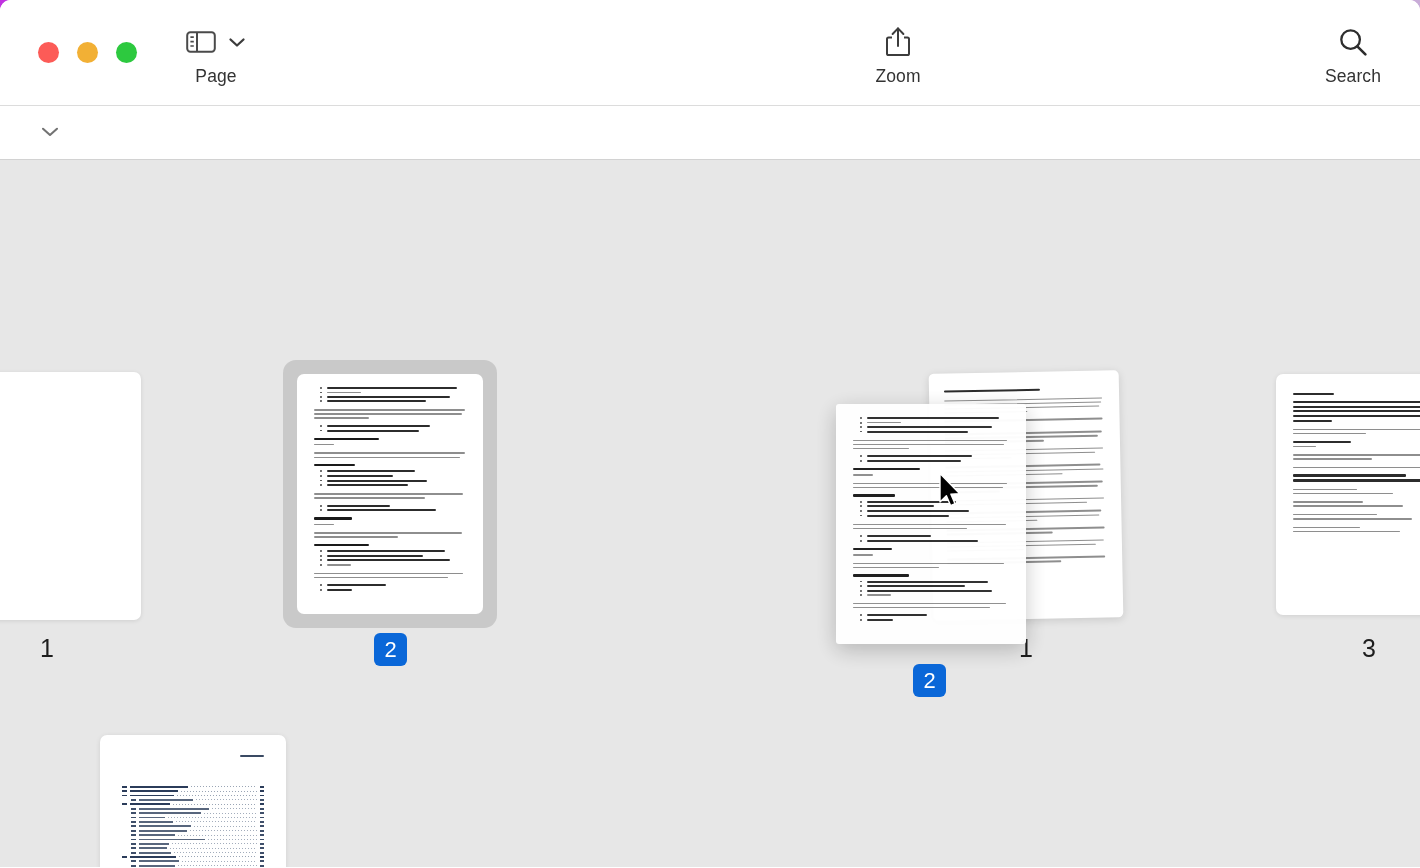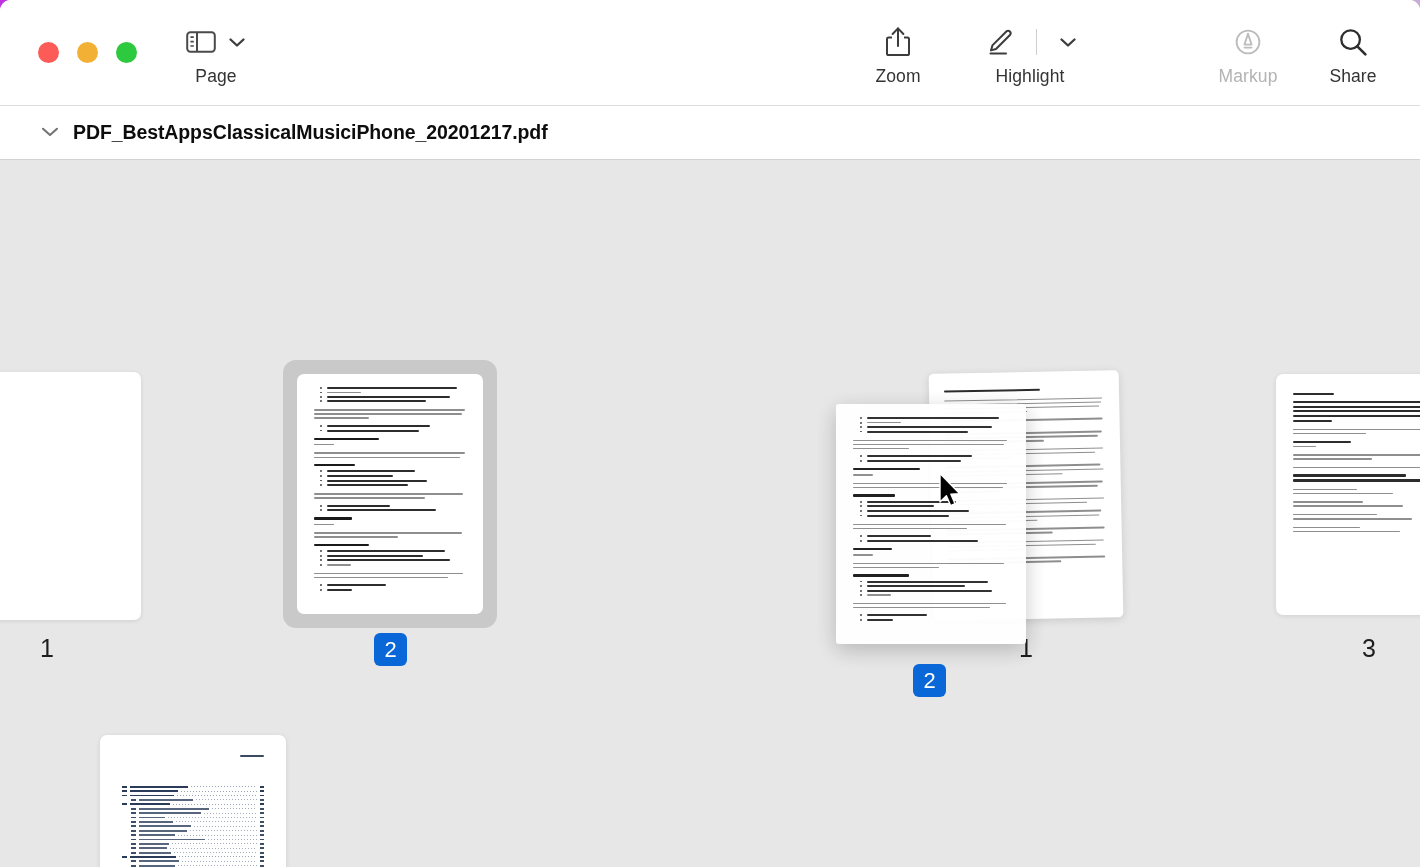"Highlight" div.tb-item { html: <div> <div> <span> <svg> <path></path> <line></line> </svg> </span> <span></span> <span> <svg> <polyline></polyline> </svg> </span> </div> <div>Highlight</div> </div> -> none }
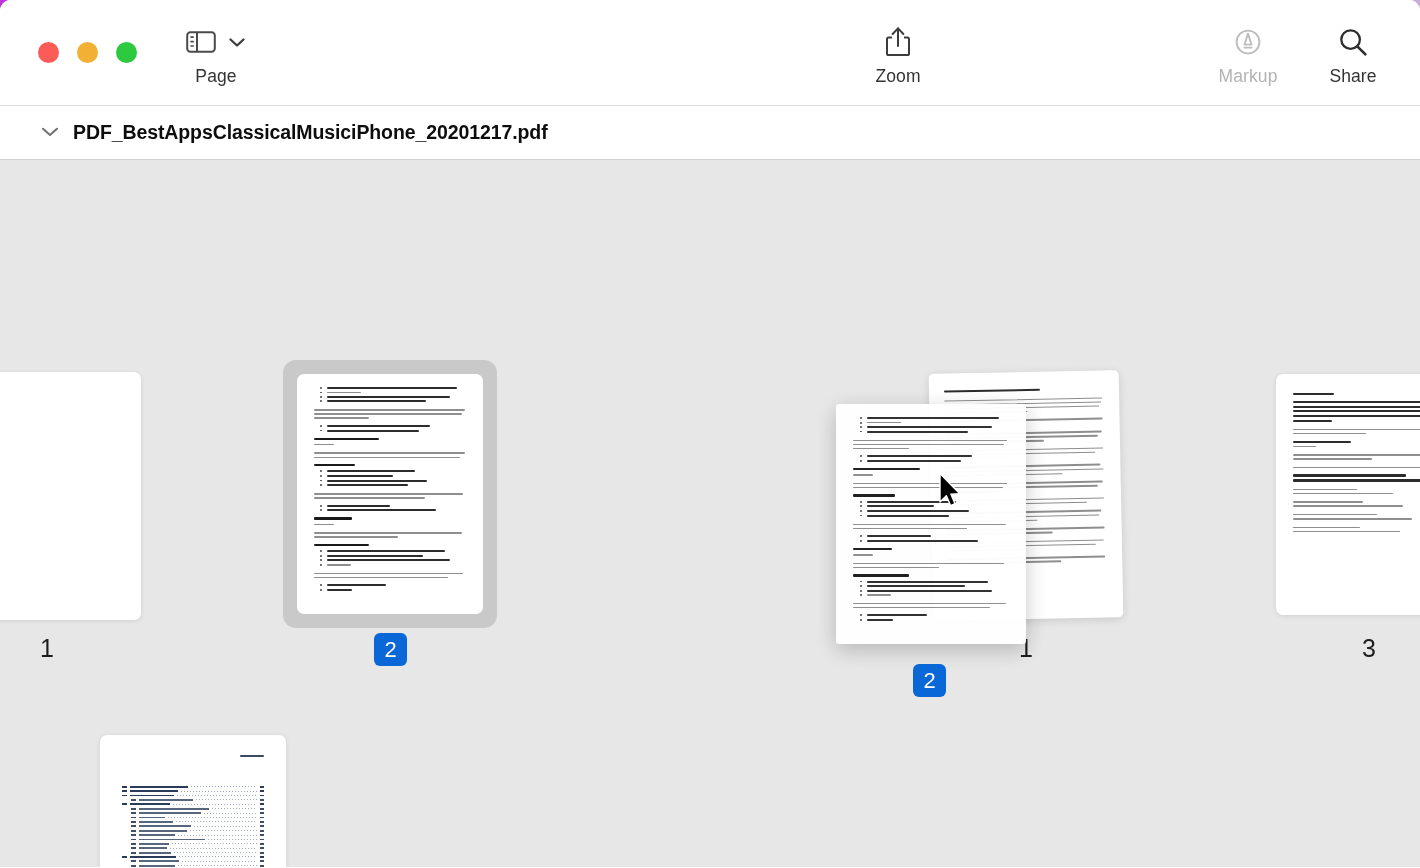"Markup" div.tb-item { html: <div> <div> <span> <svg> <circle></circle> <path></path> <line></line> </svg> </span> </div> <div>Markup</div> </div> -> none }
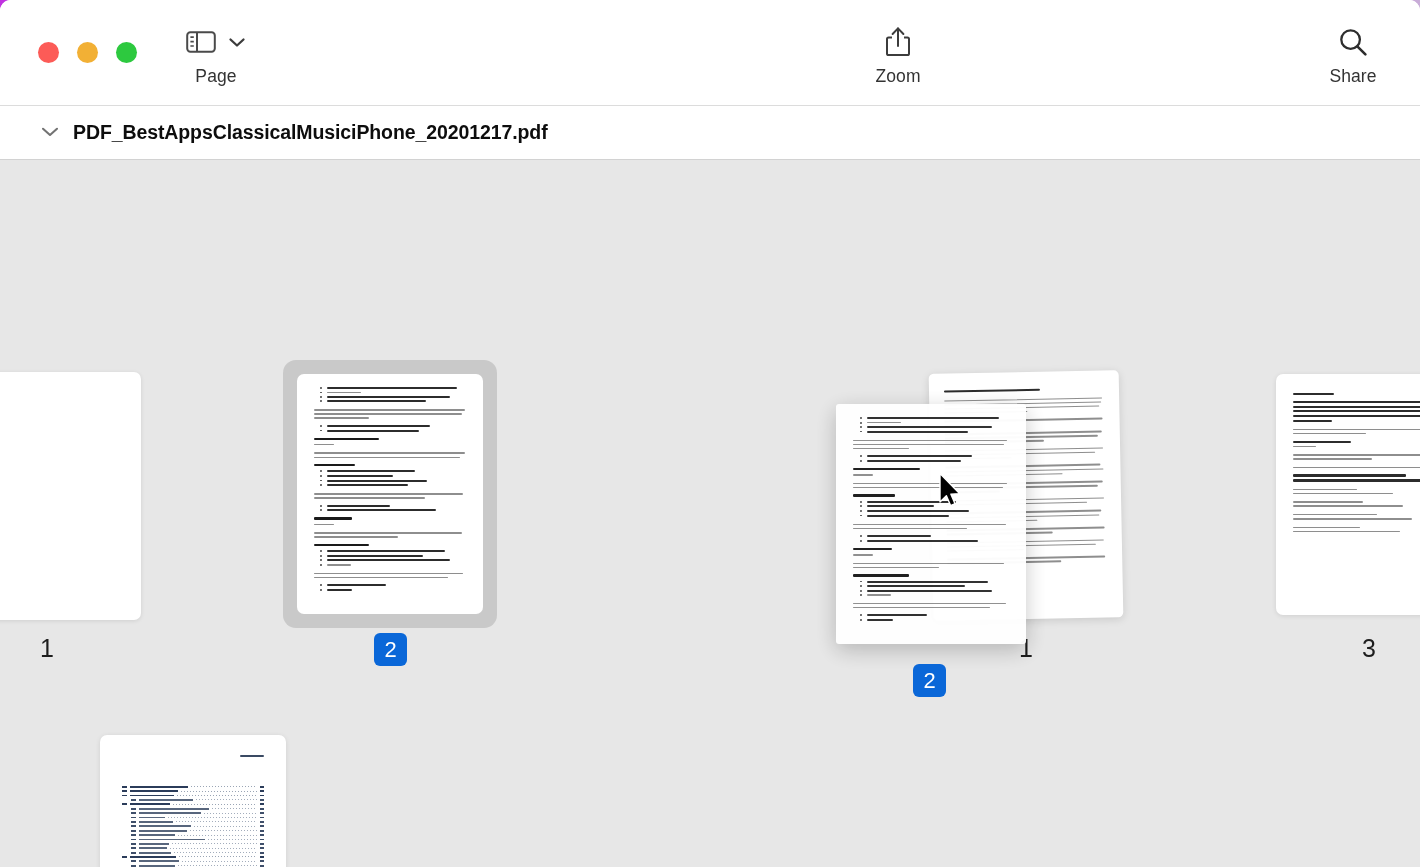"Share" div.tb-label { text: Share -> Search }
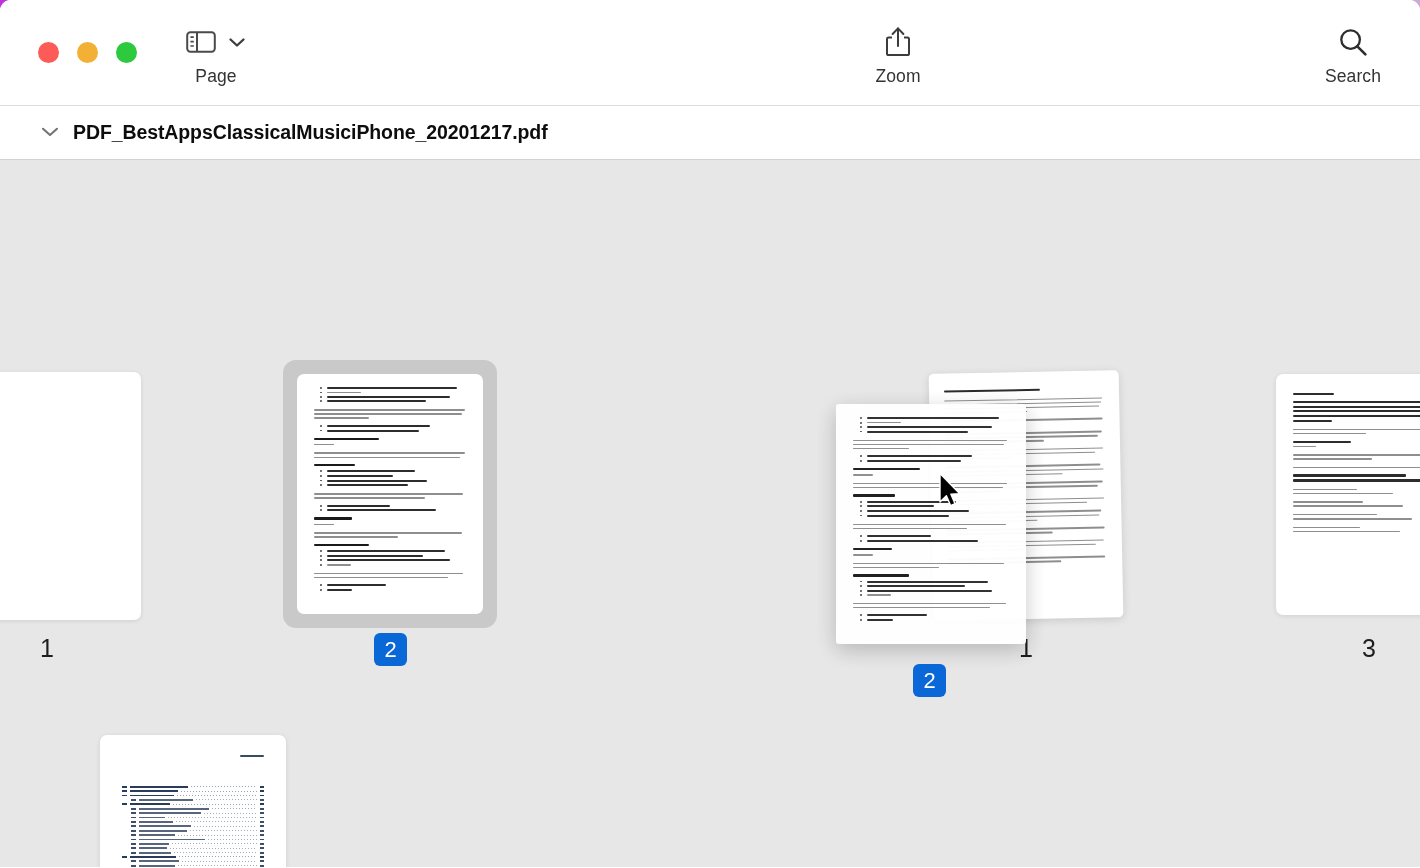"PDF_BestAppsClassicalMusiciPhone_2020121" span { html: <span>PDF_BestAppsClassicalMusiciPhone_20201217.pdf</span> -> none }
